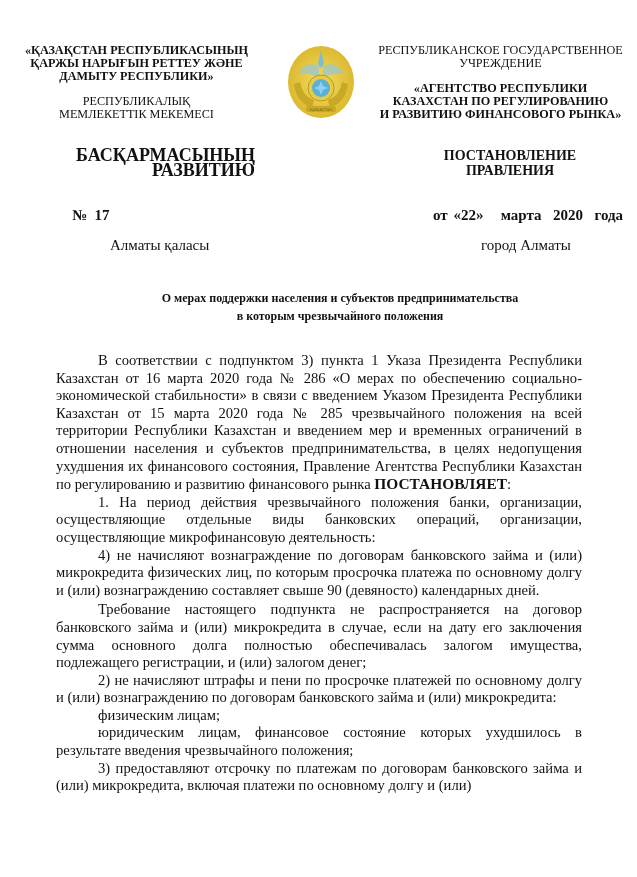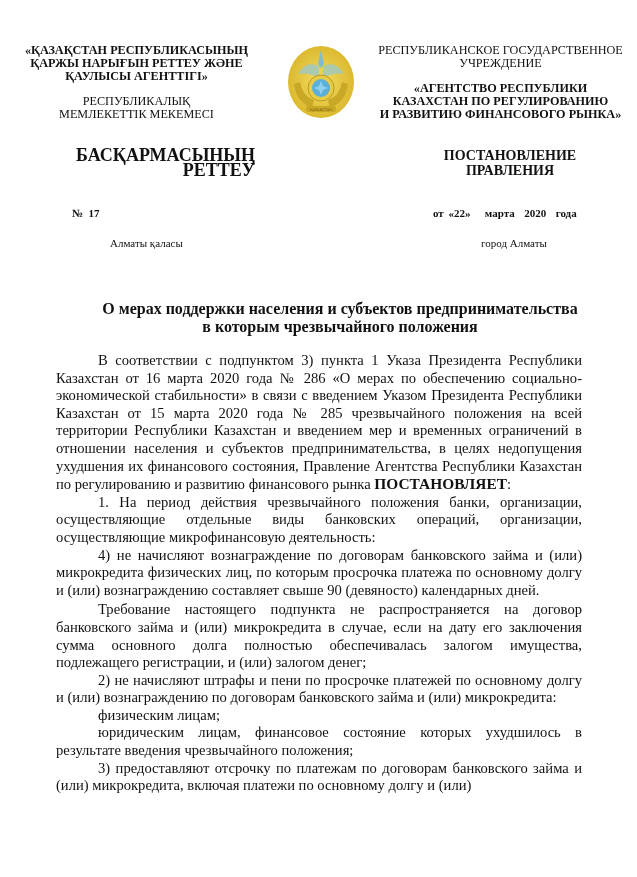"ҚАУЛЫСЫ АГЕНТТІГІ»" div { text: ҚАУЛЫСЫ АГЕНТТІГІ -> ДАМЫТУ РЕСПУБЛИКИ }
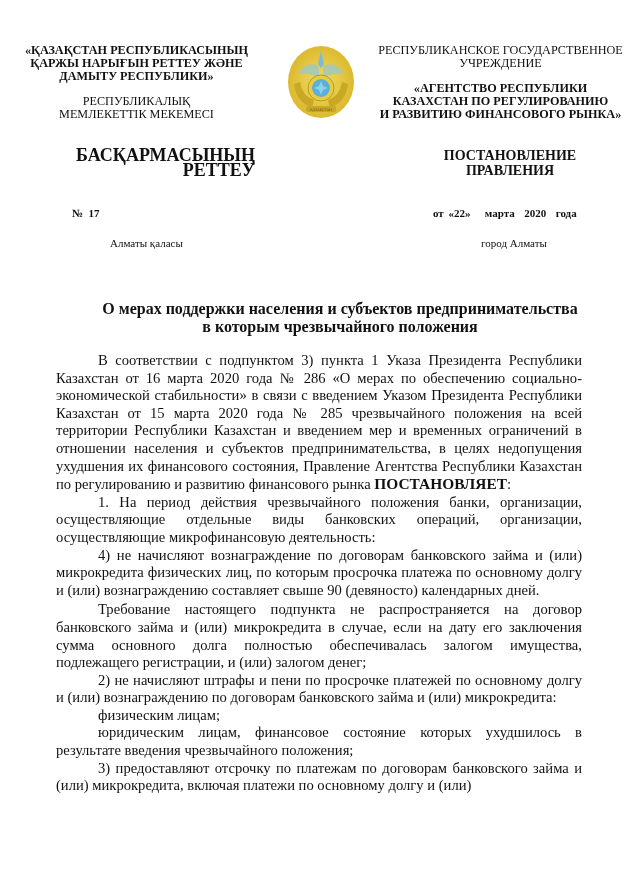"РЕТТЕУ" div { text: РЕТТЕУ -> РАЗВИТИЮ }
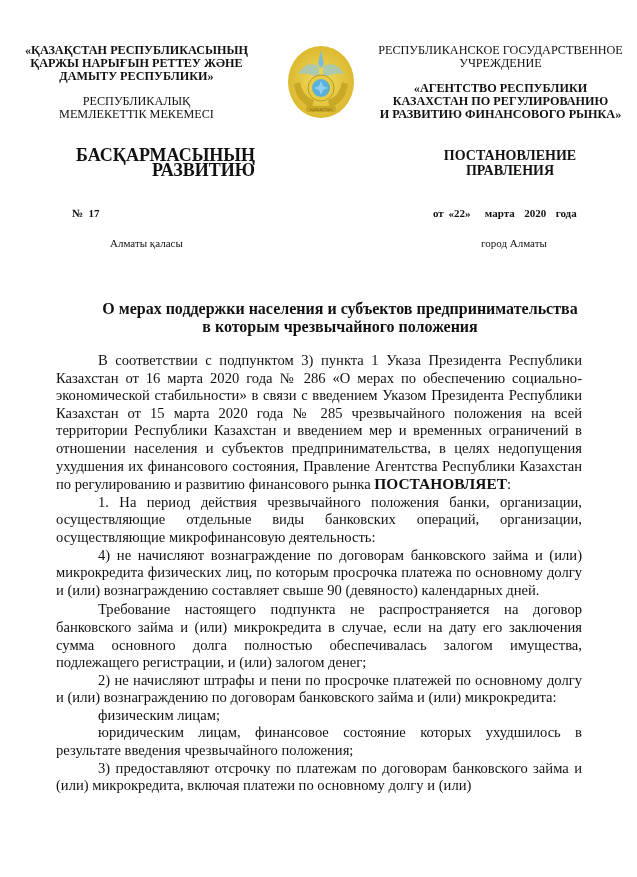"№ 17" .meta { font-size: 11px -> 15px }
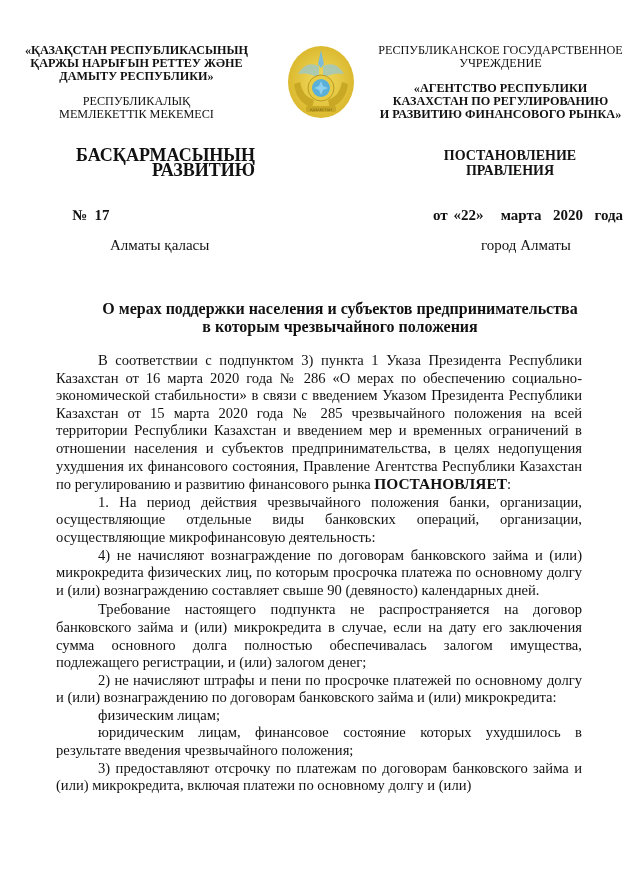"О мерах поддержки населения и" #doc-title { font-size: 16px -> 12px; top: 300px -> 289px }
